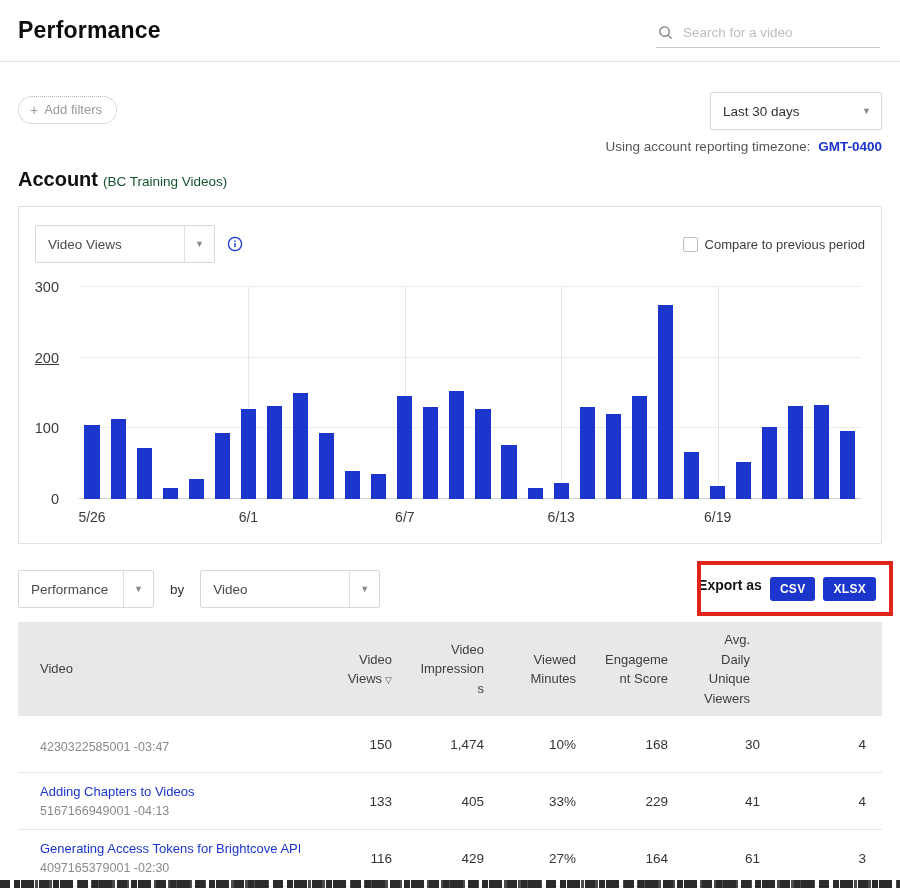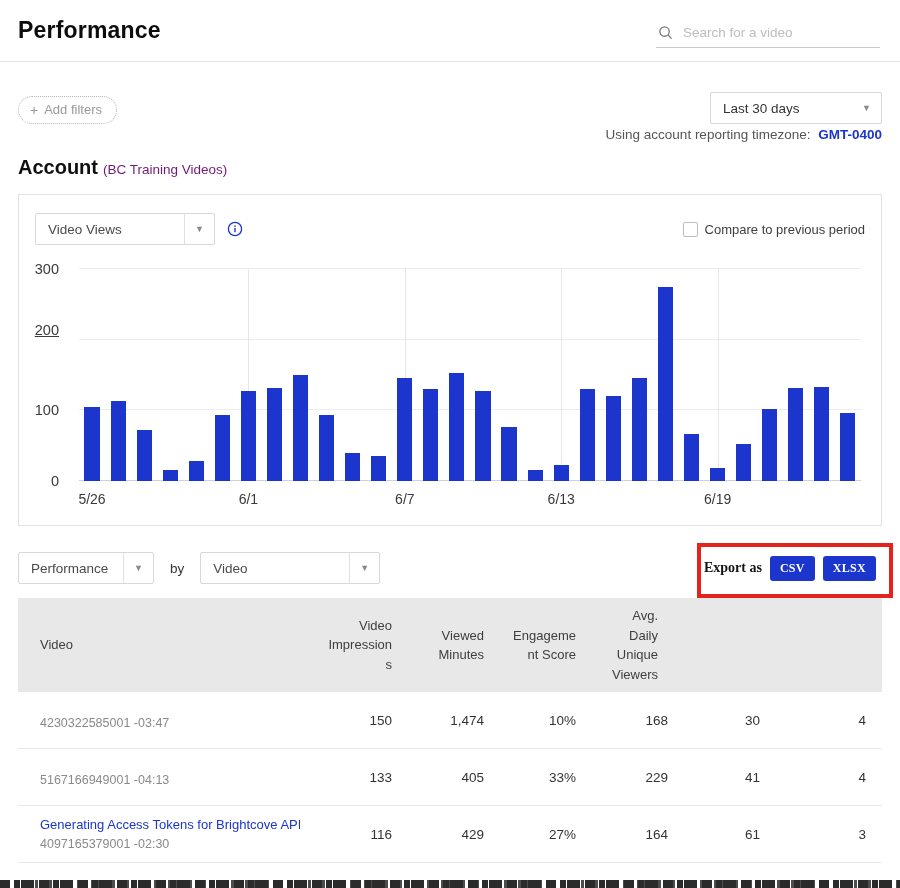"Last 30 days" .dd { height: 32px -> 38px }
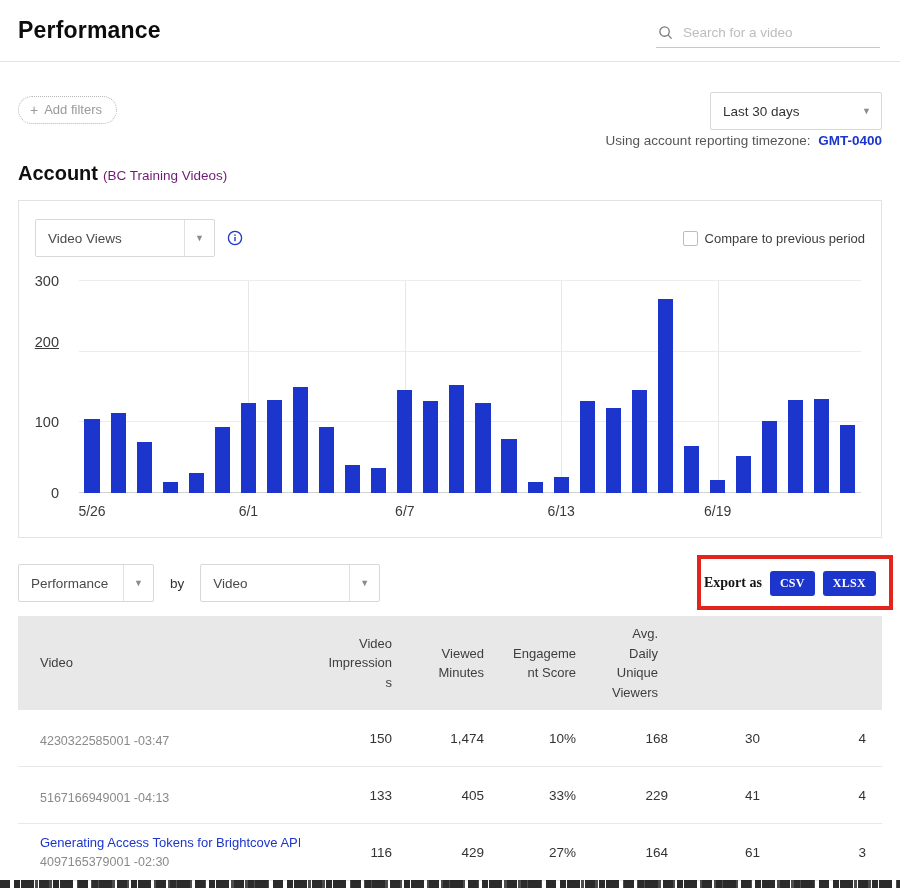"Using account reporting timezone:" .tz-row { margin-top: 3px -> 9px }
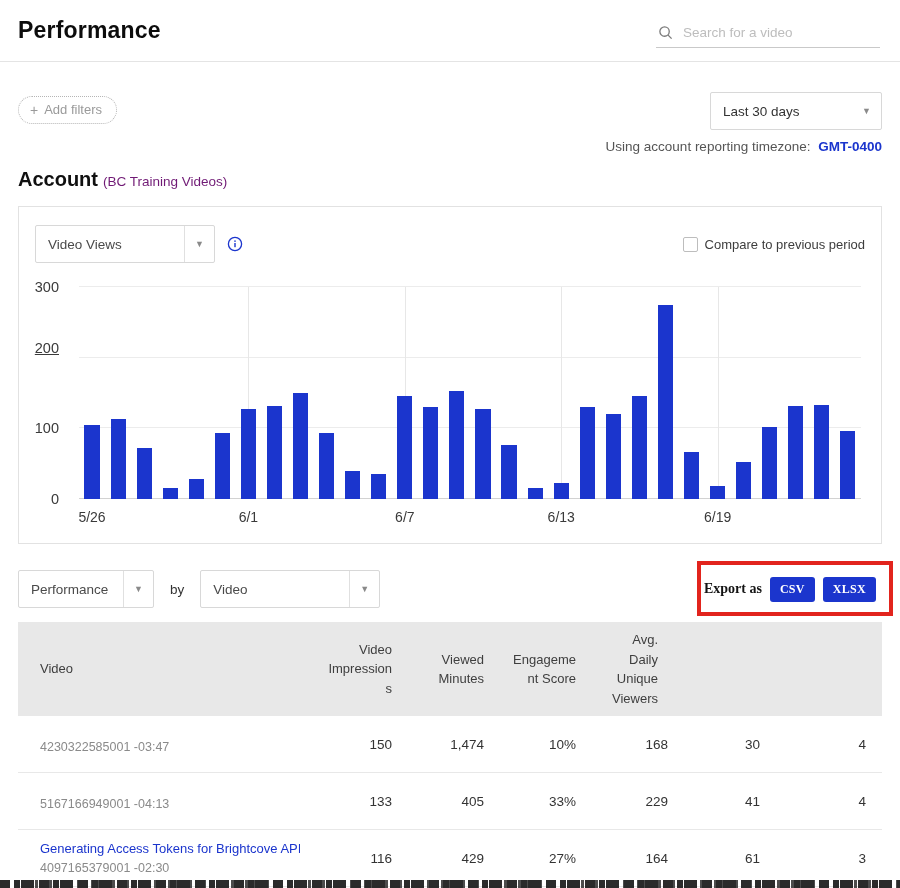"(BC Training Videos)" .section-sub { color: #701a75 -> #14532d }
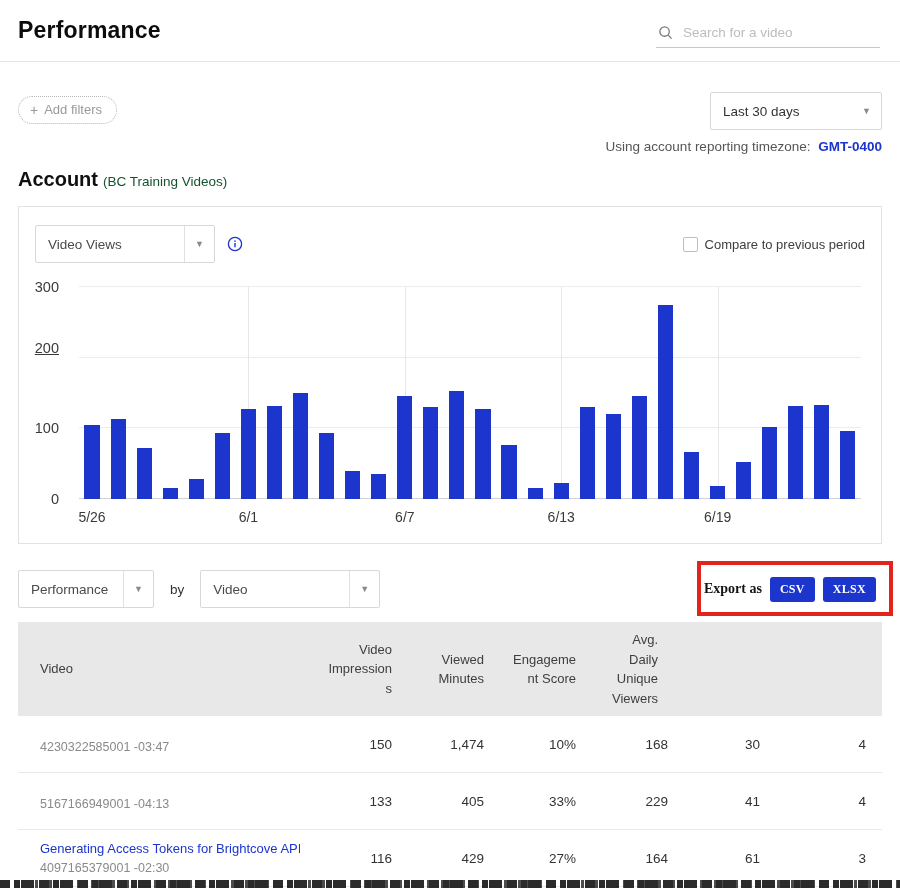"200" div.ytick { bottom: 151px -> 141px }
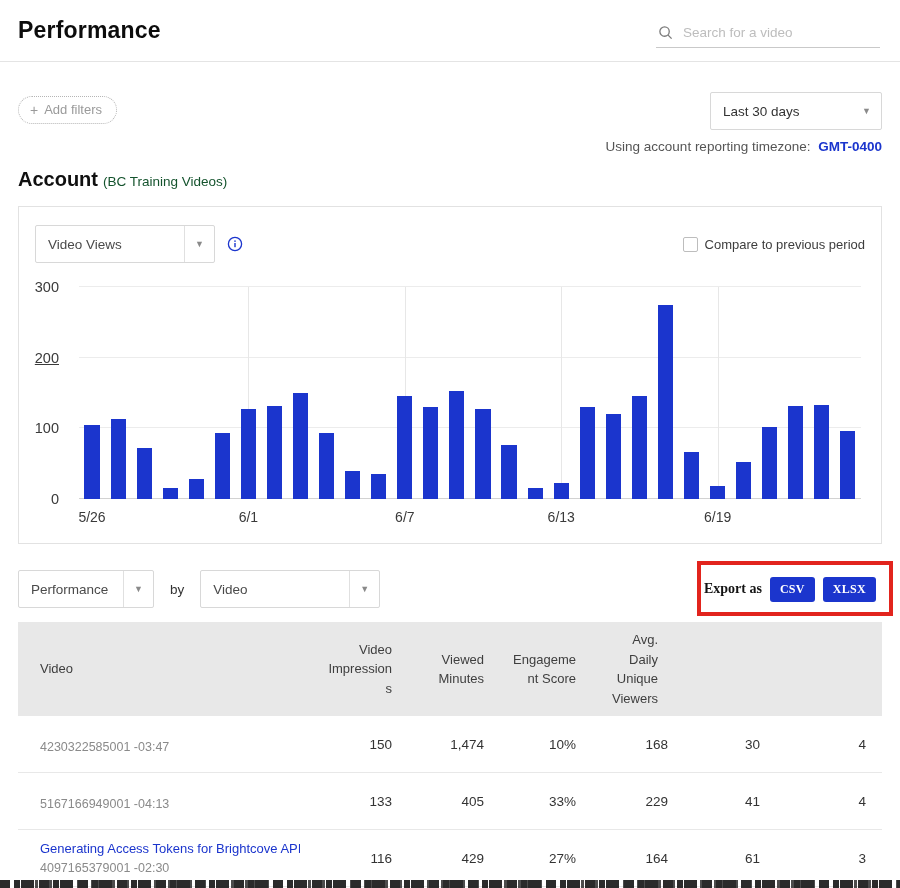"Export as" .export-group { align-items: center -> none; font-family: Liberation Serif, serif -> none }
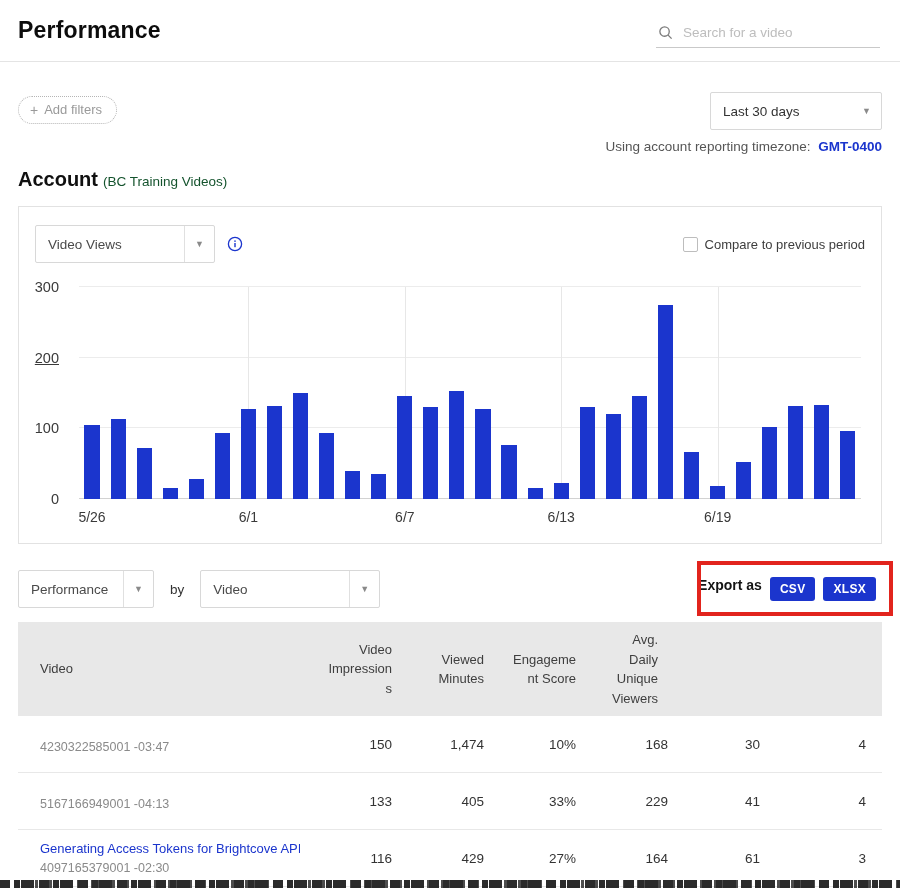"Video Views ▽" div.th { html: none -> <div> <span>Video Views</span><span>▽</span> </div> }
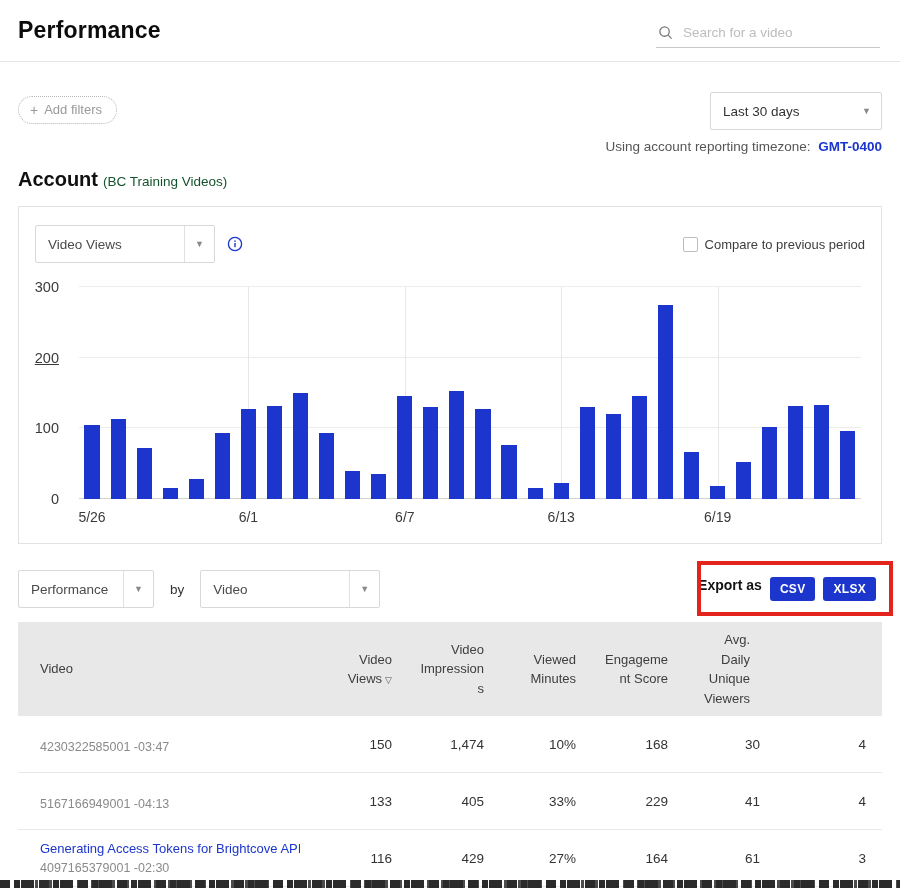"Adding Chapters to Videos" a.video-title { html: none -> <a>Adding Chapters to Videos</a> }
